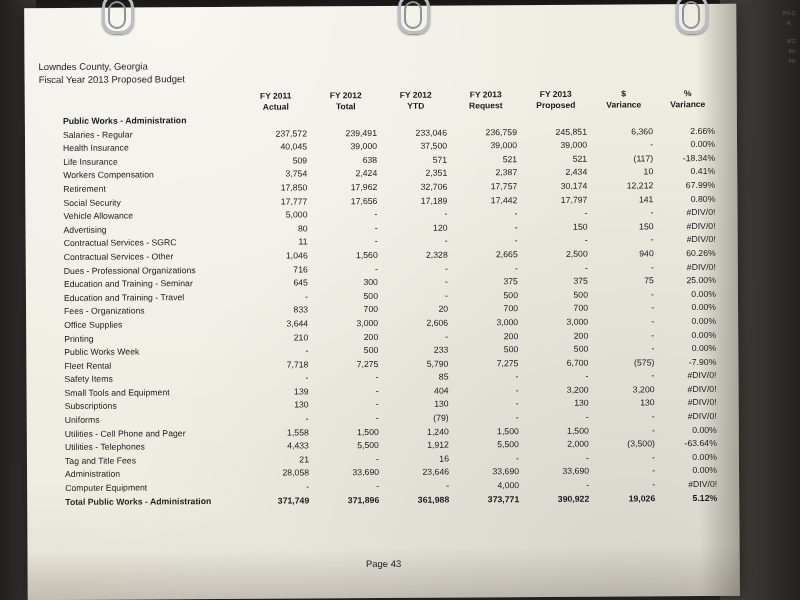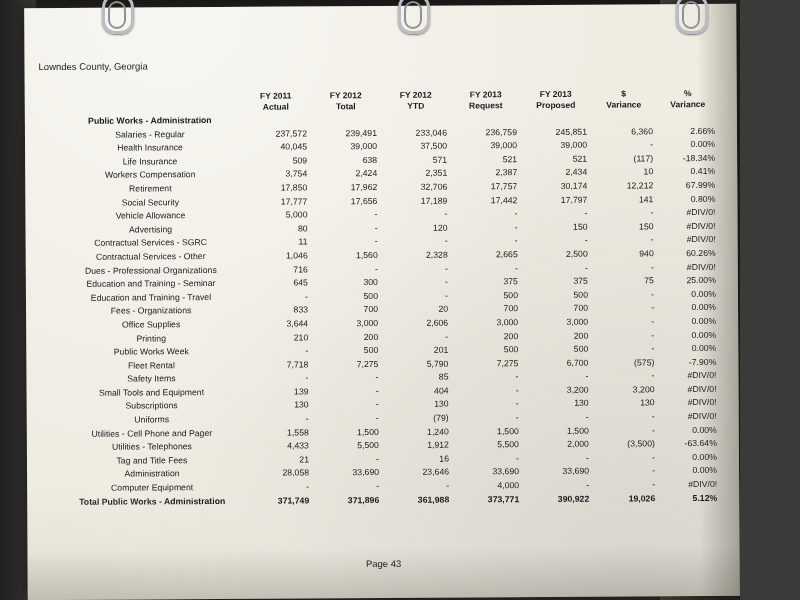"Lowndes County, Georgia" #page { width: 740px -> 800px }
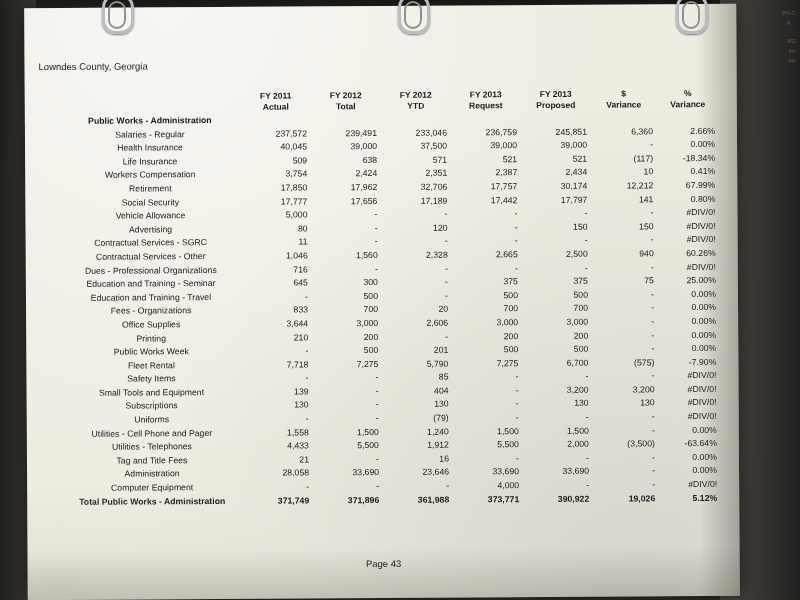"Fiscal Year 2013 Proposed Budget" div { html: none -> <div>Fiscal Year 2013 Proposed Budget</div> }
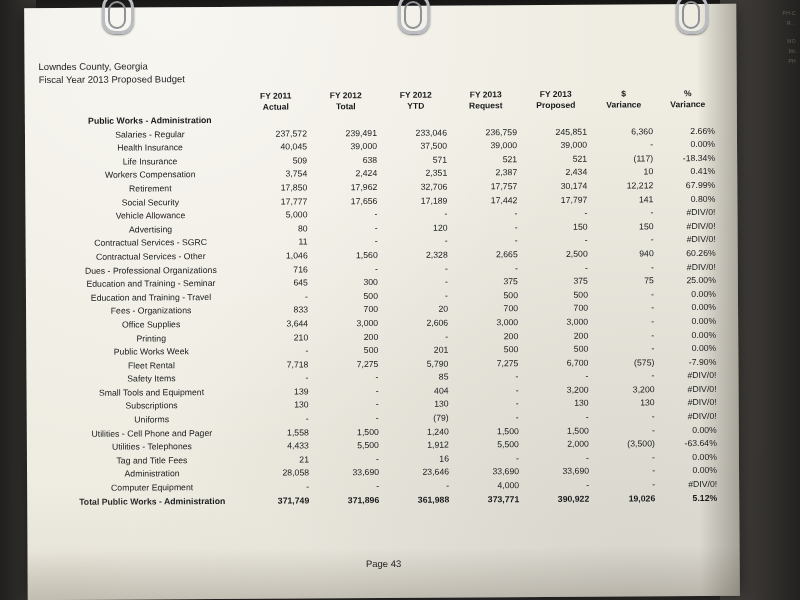"Public Works - Administration" table.budget td.lbl { text-align: center -> left }
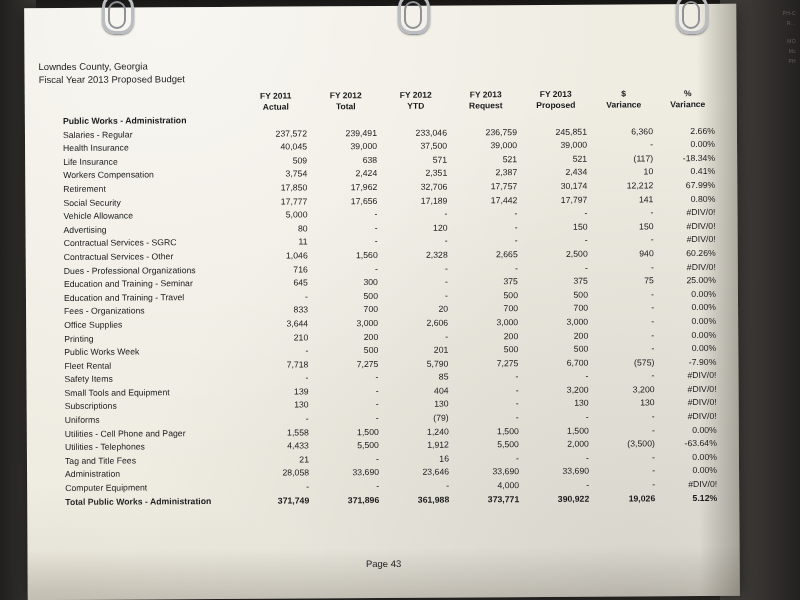"201" td { text: 201 -> 233 }
